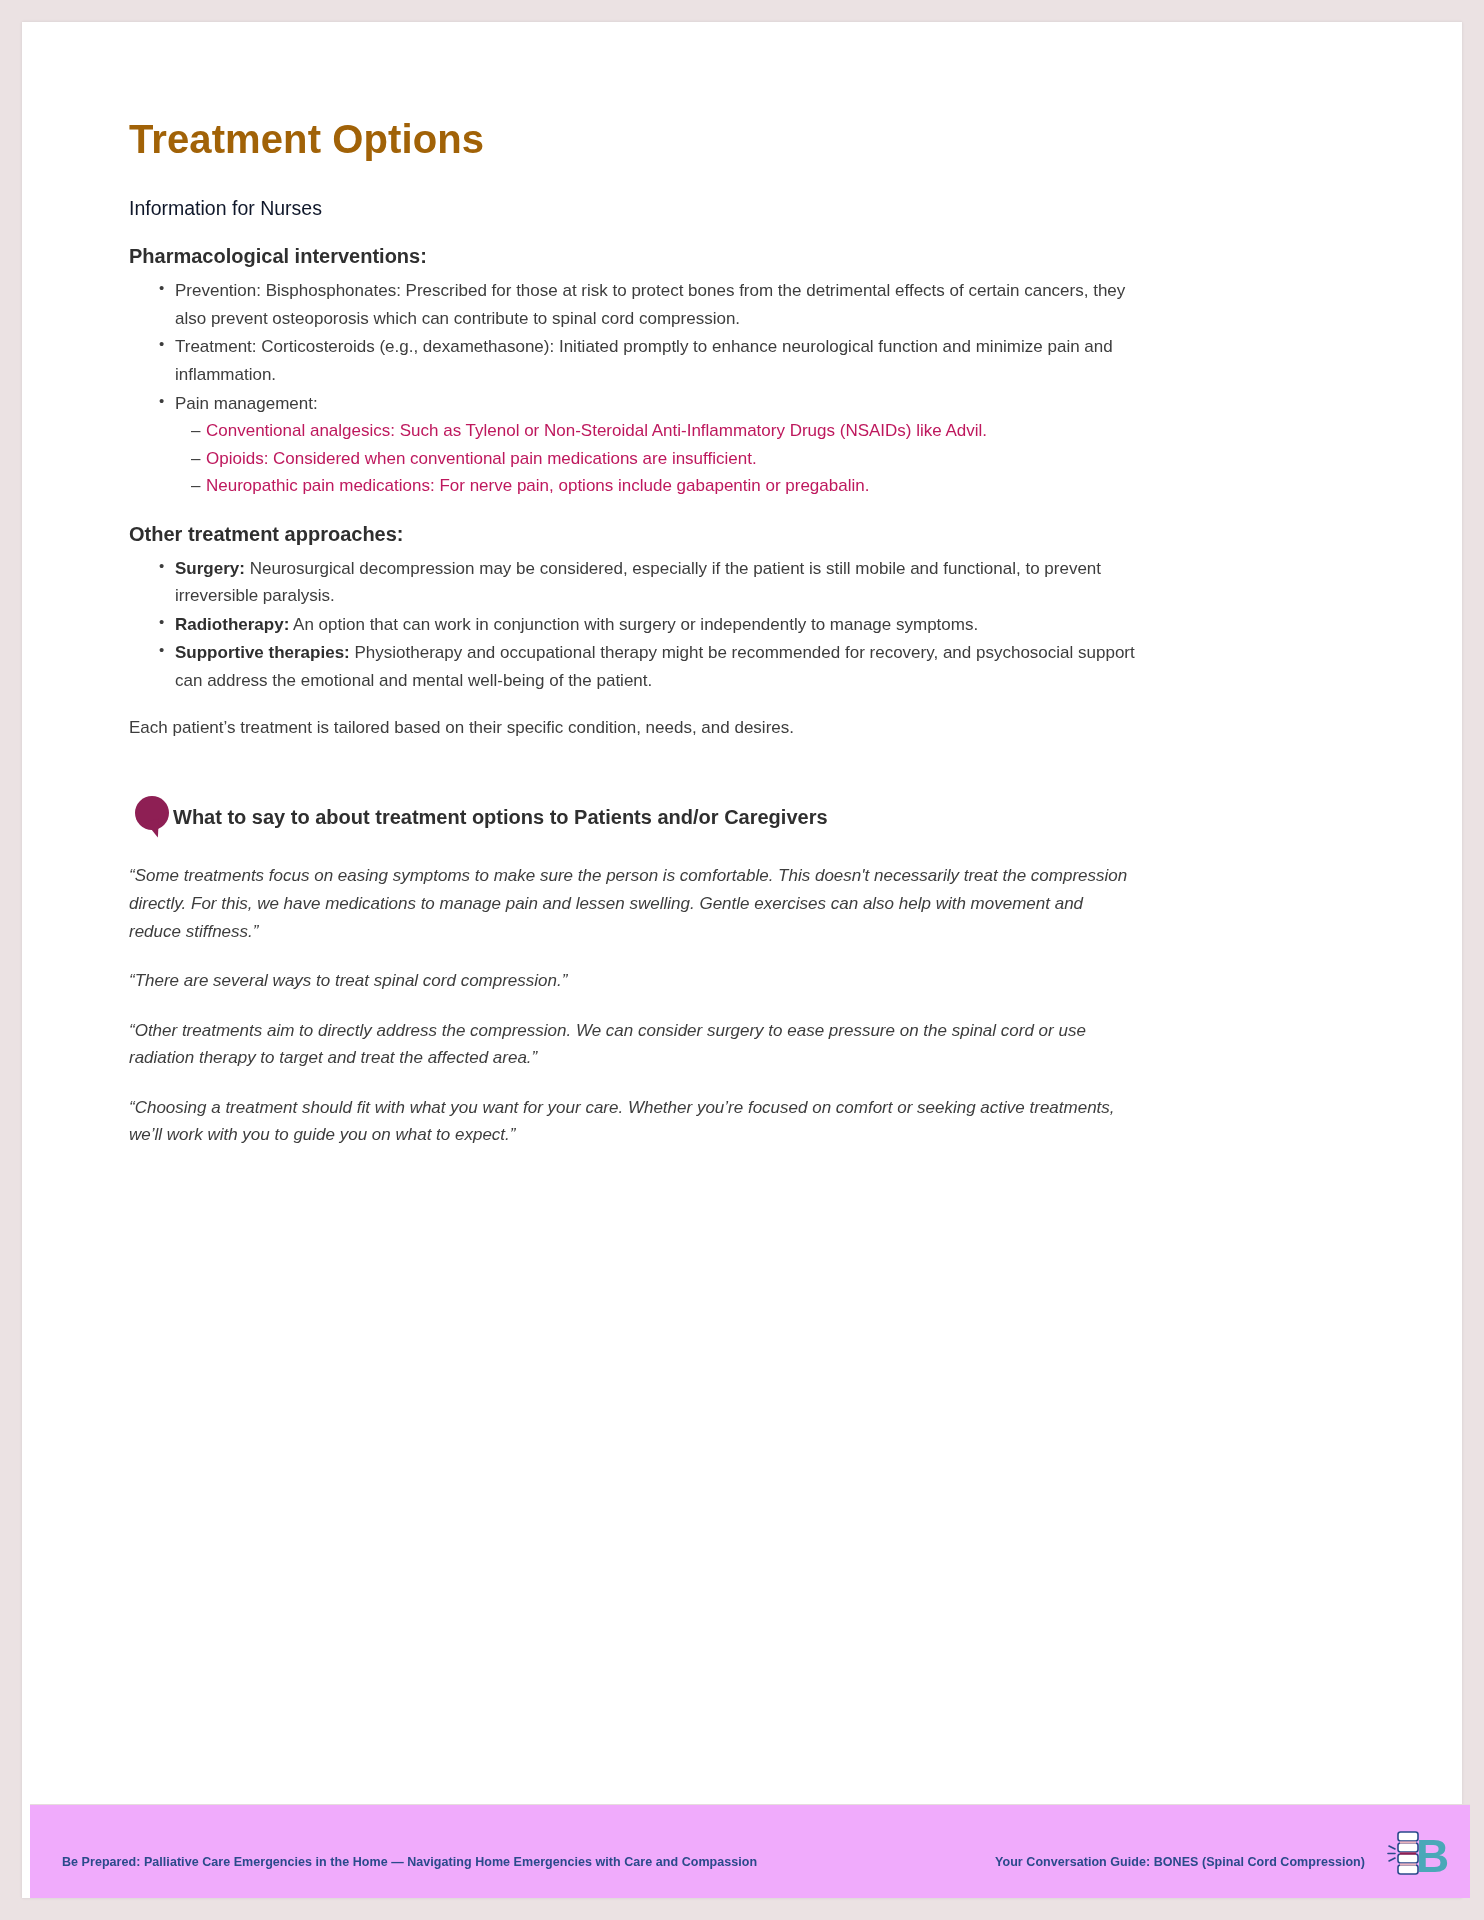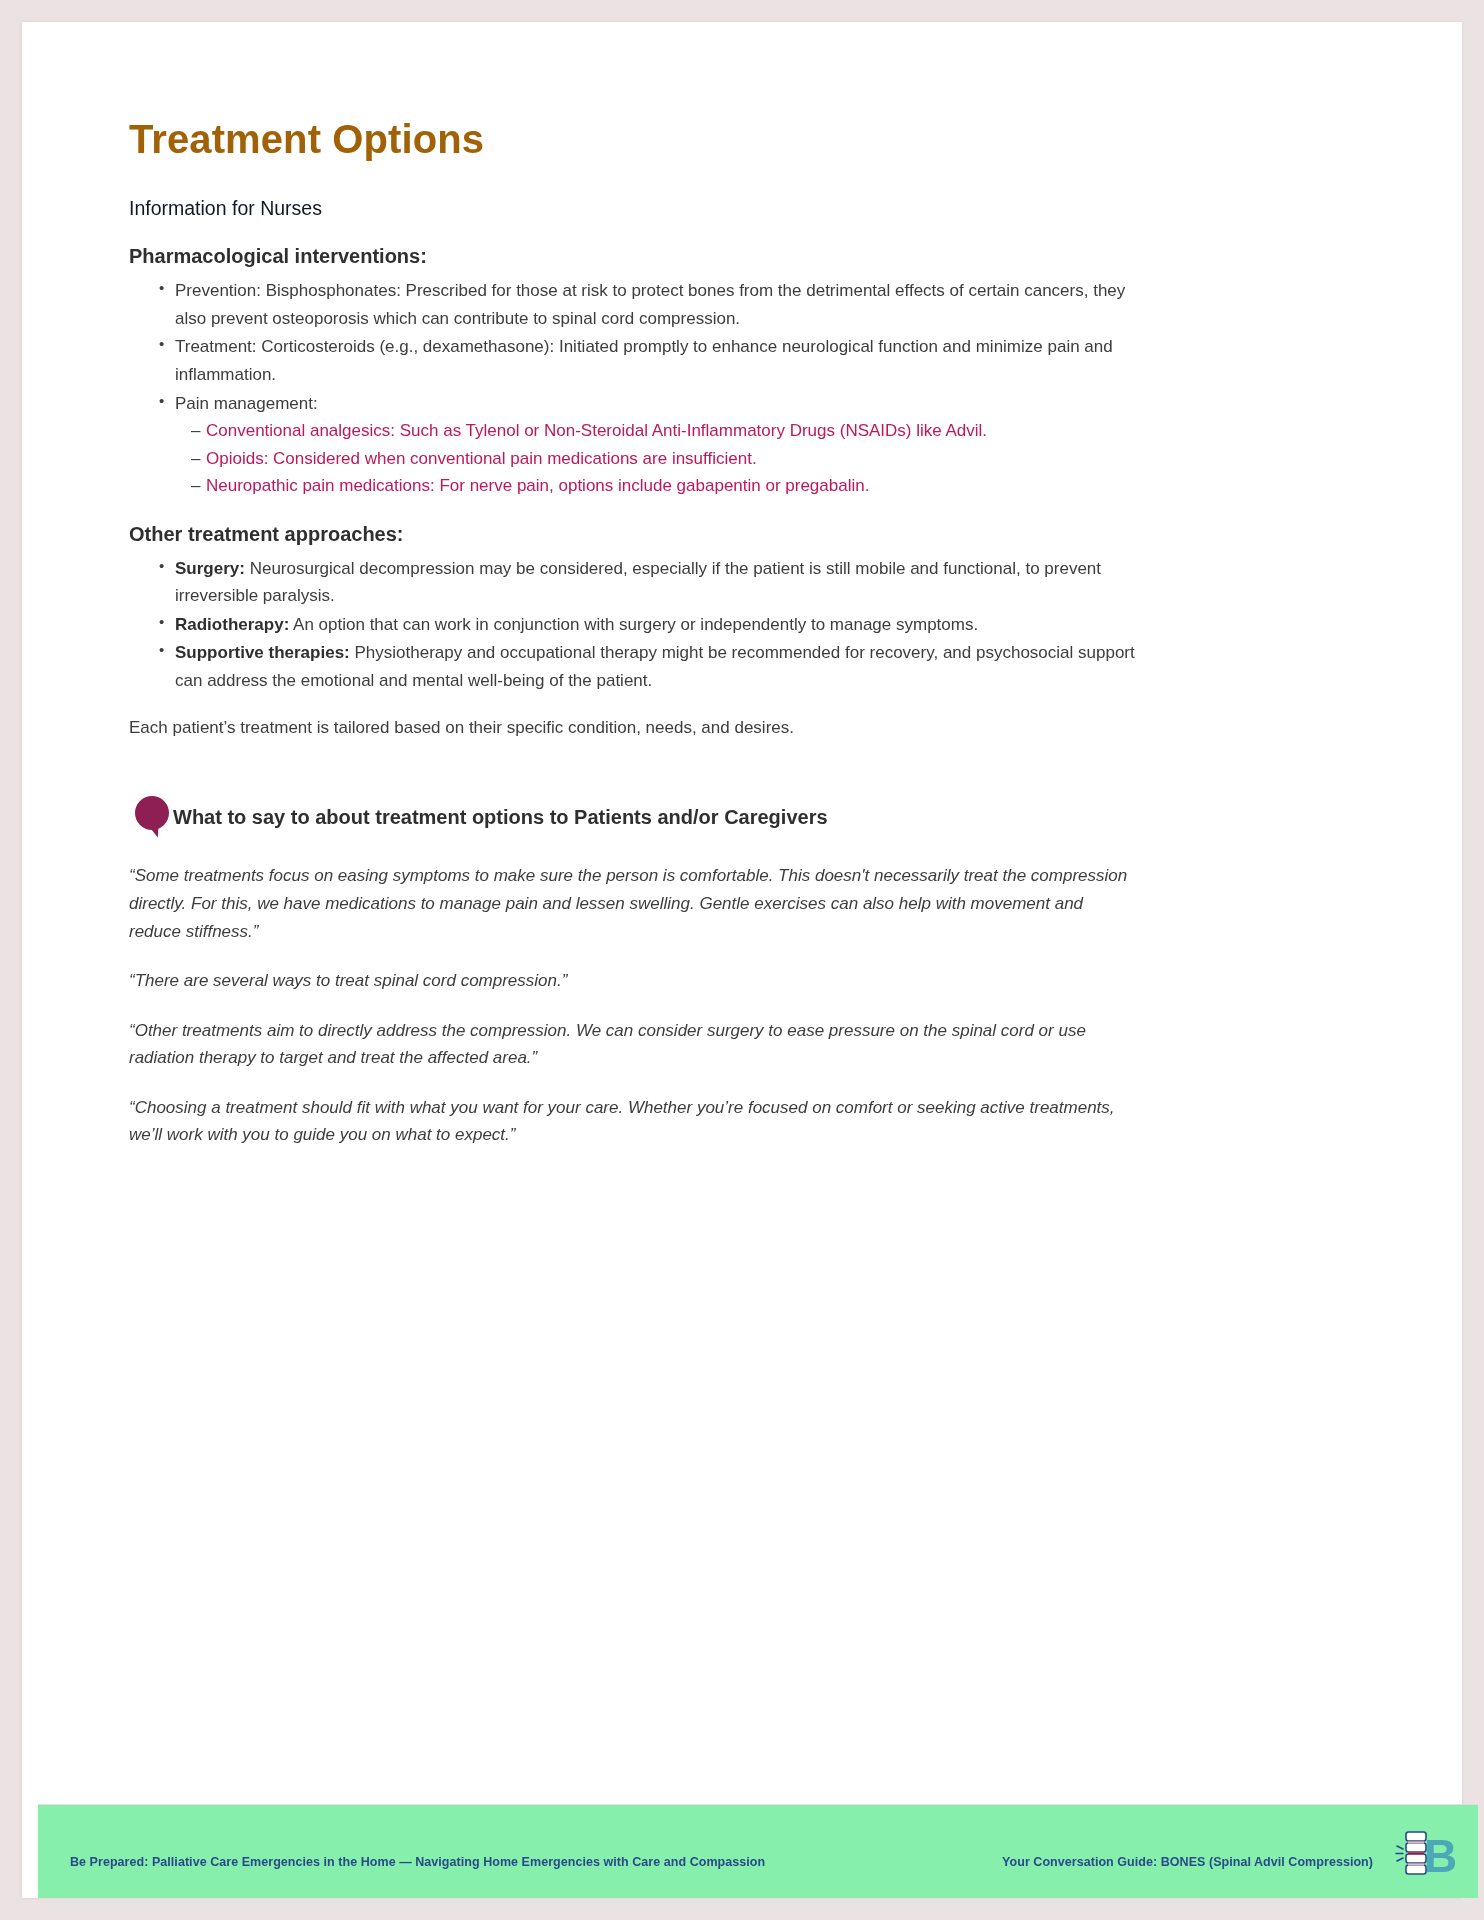"Be Prepared: Palliative Care Emergencies" #footer { background: #86efac -> #f0abfc; left: 38px -> 30px }
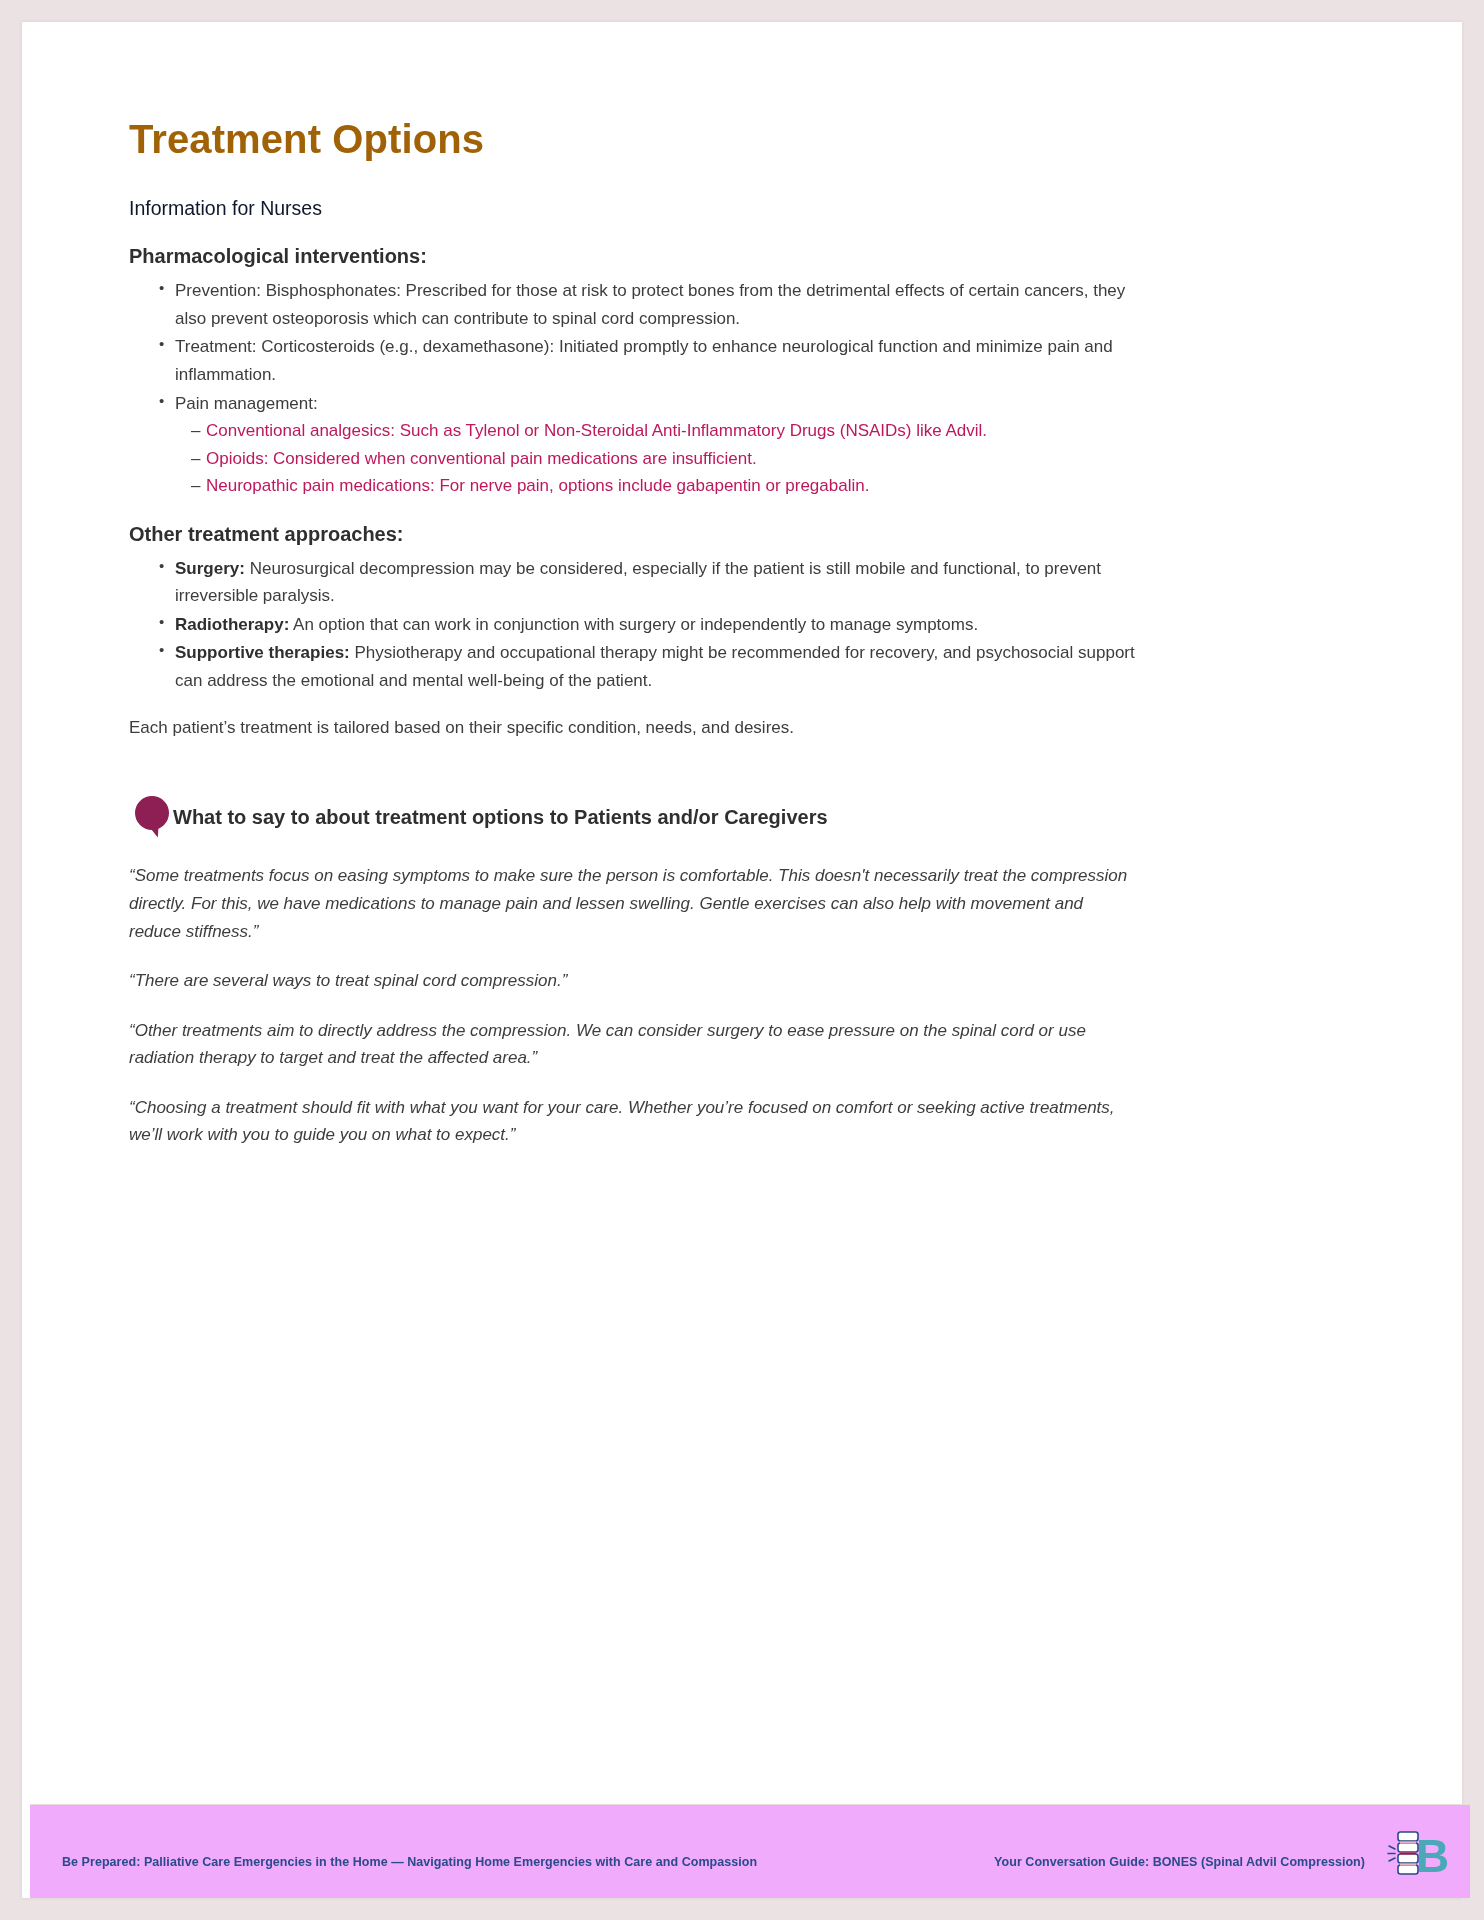"Your Conversation Guide: BONES (Spinal" span.footer-right { text: Advil -> Cord }
